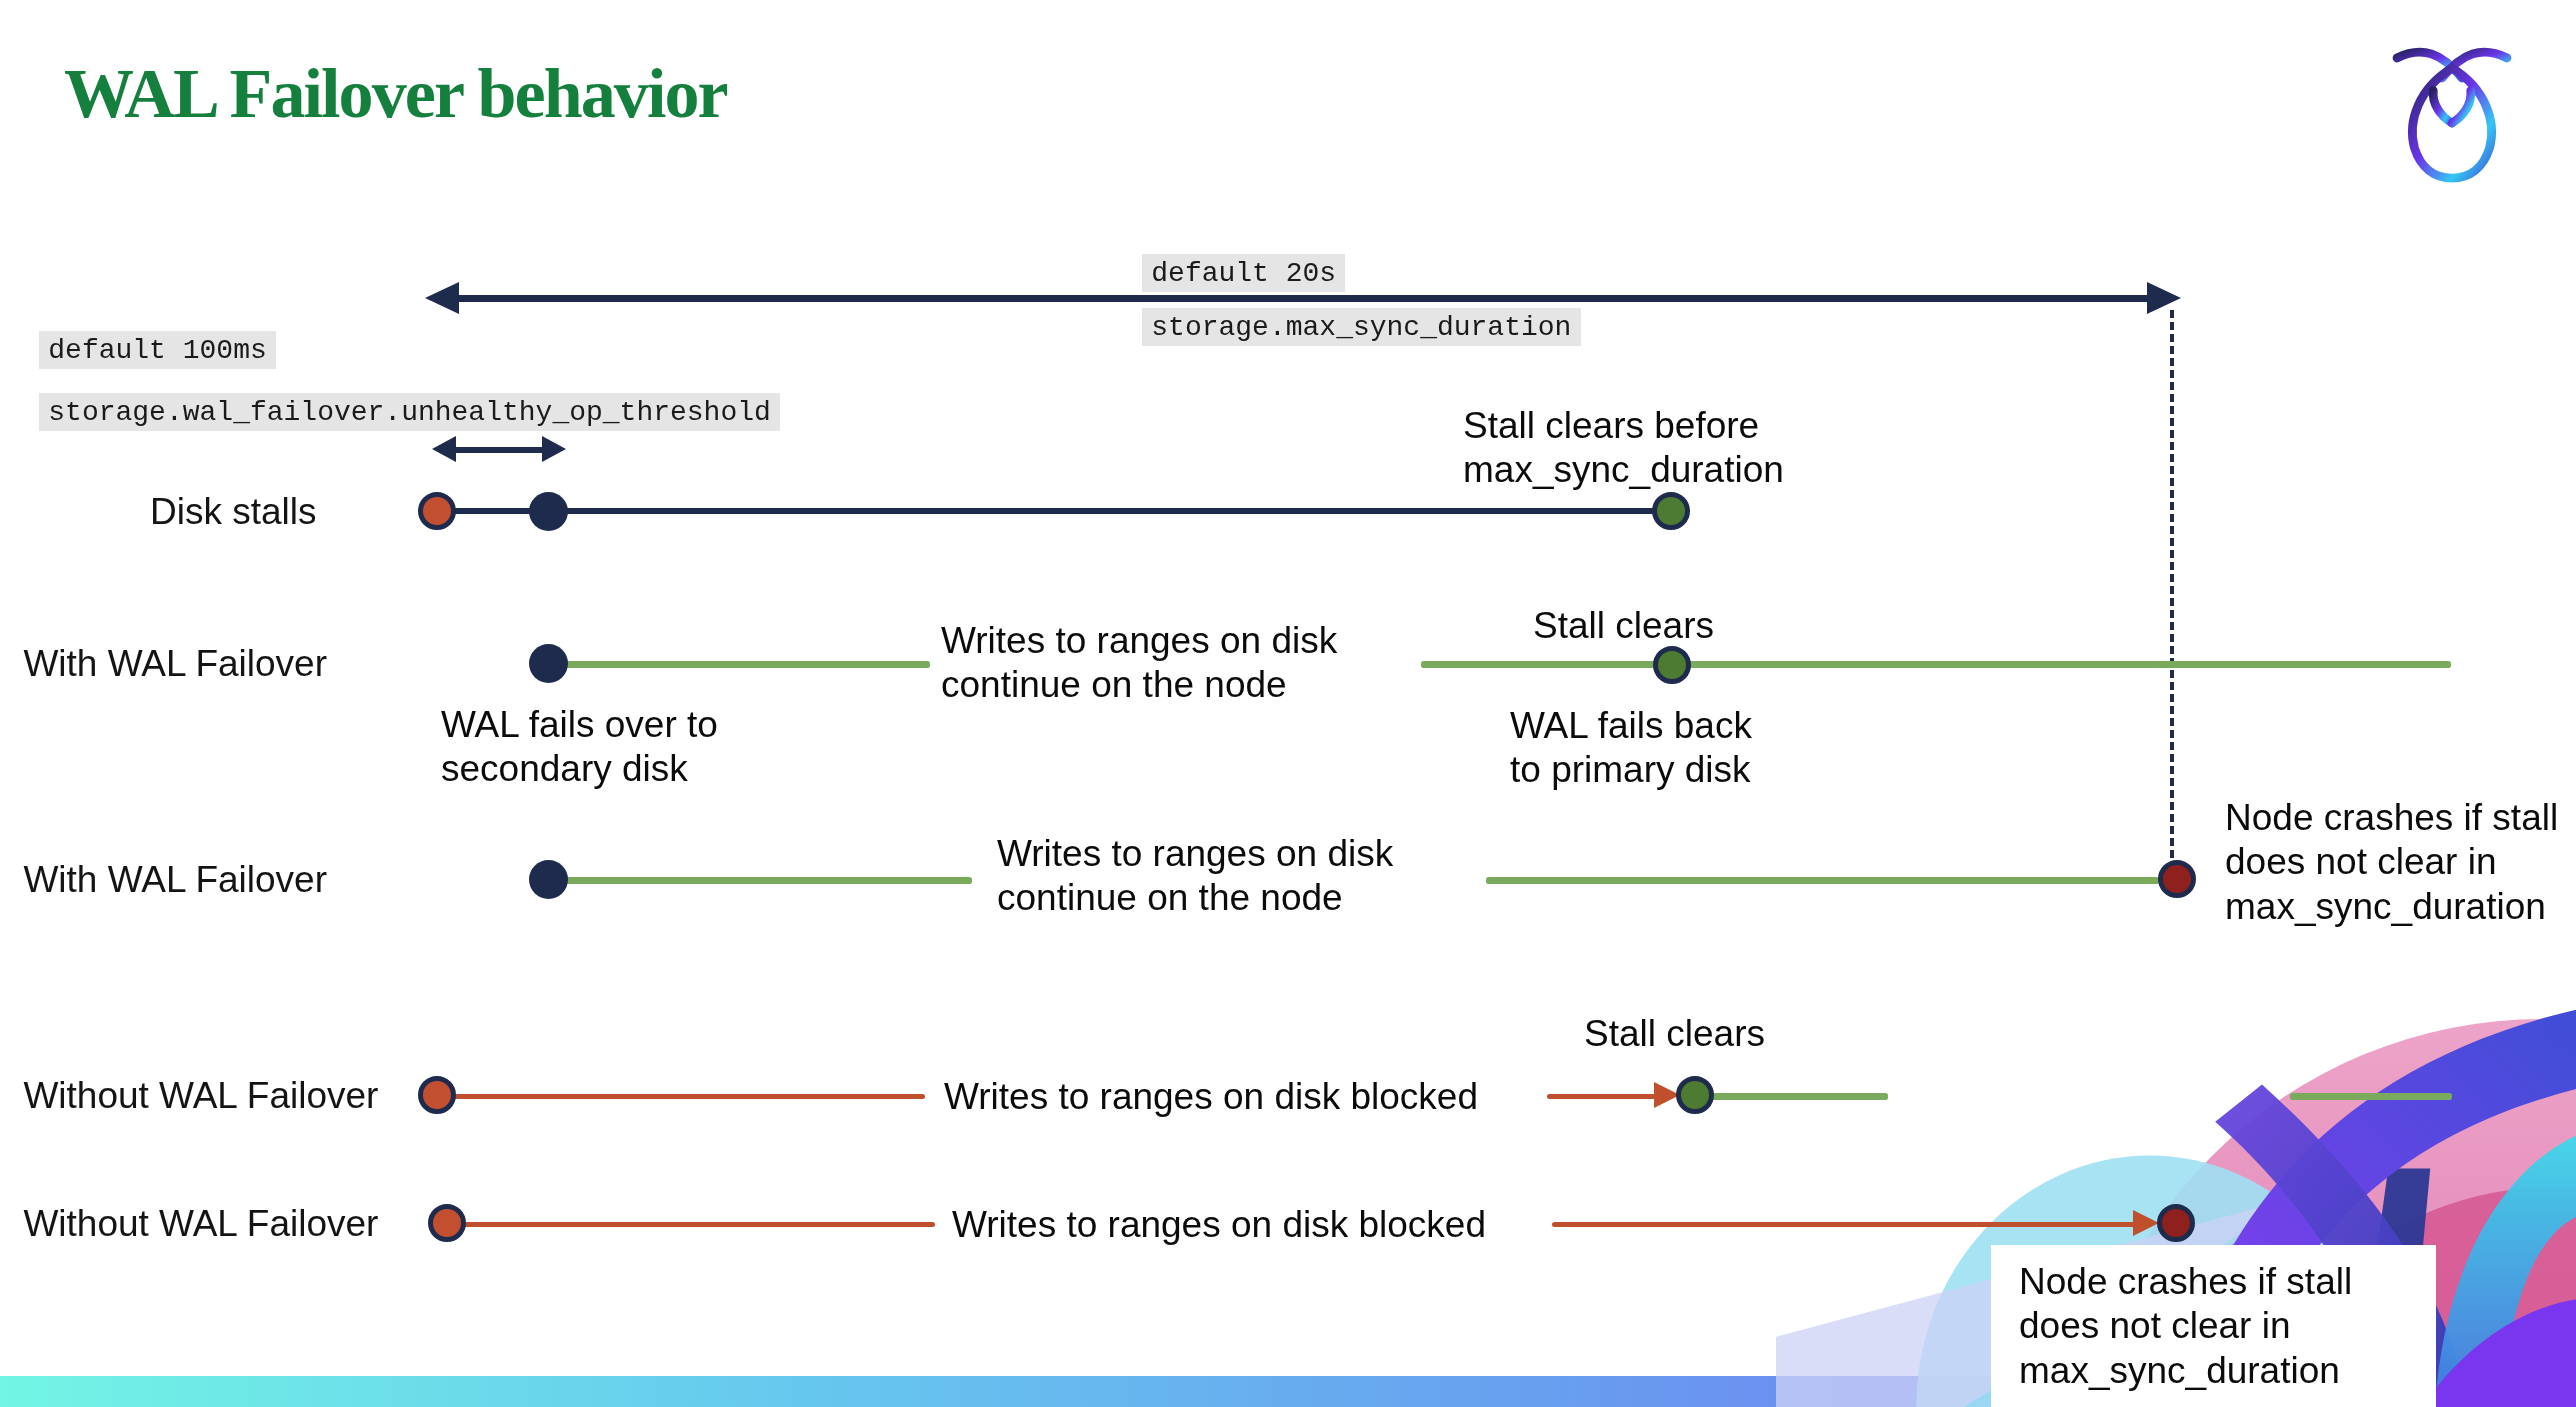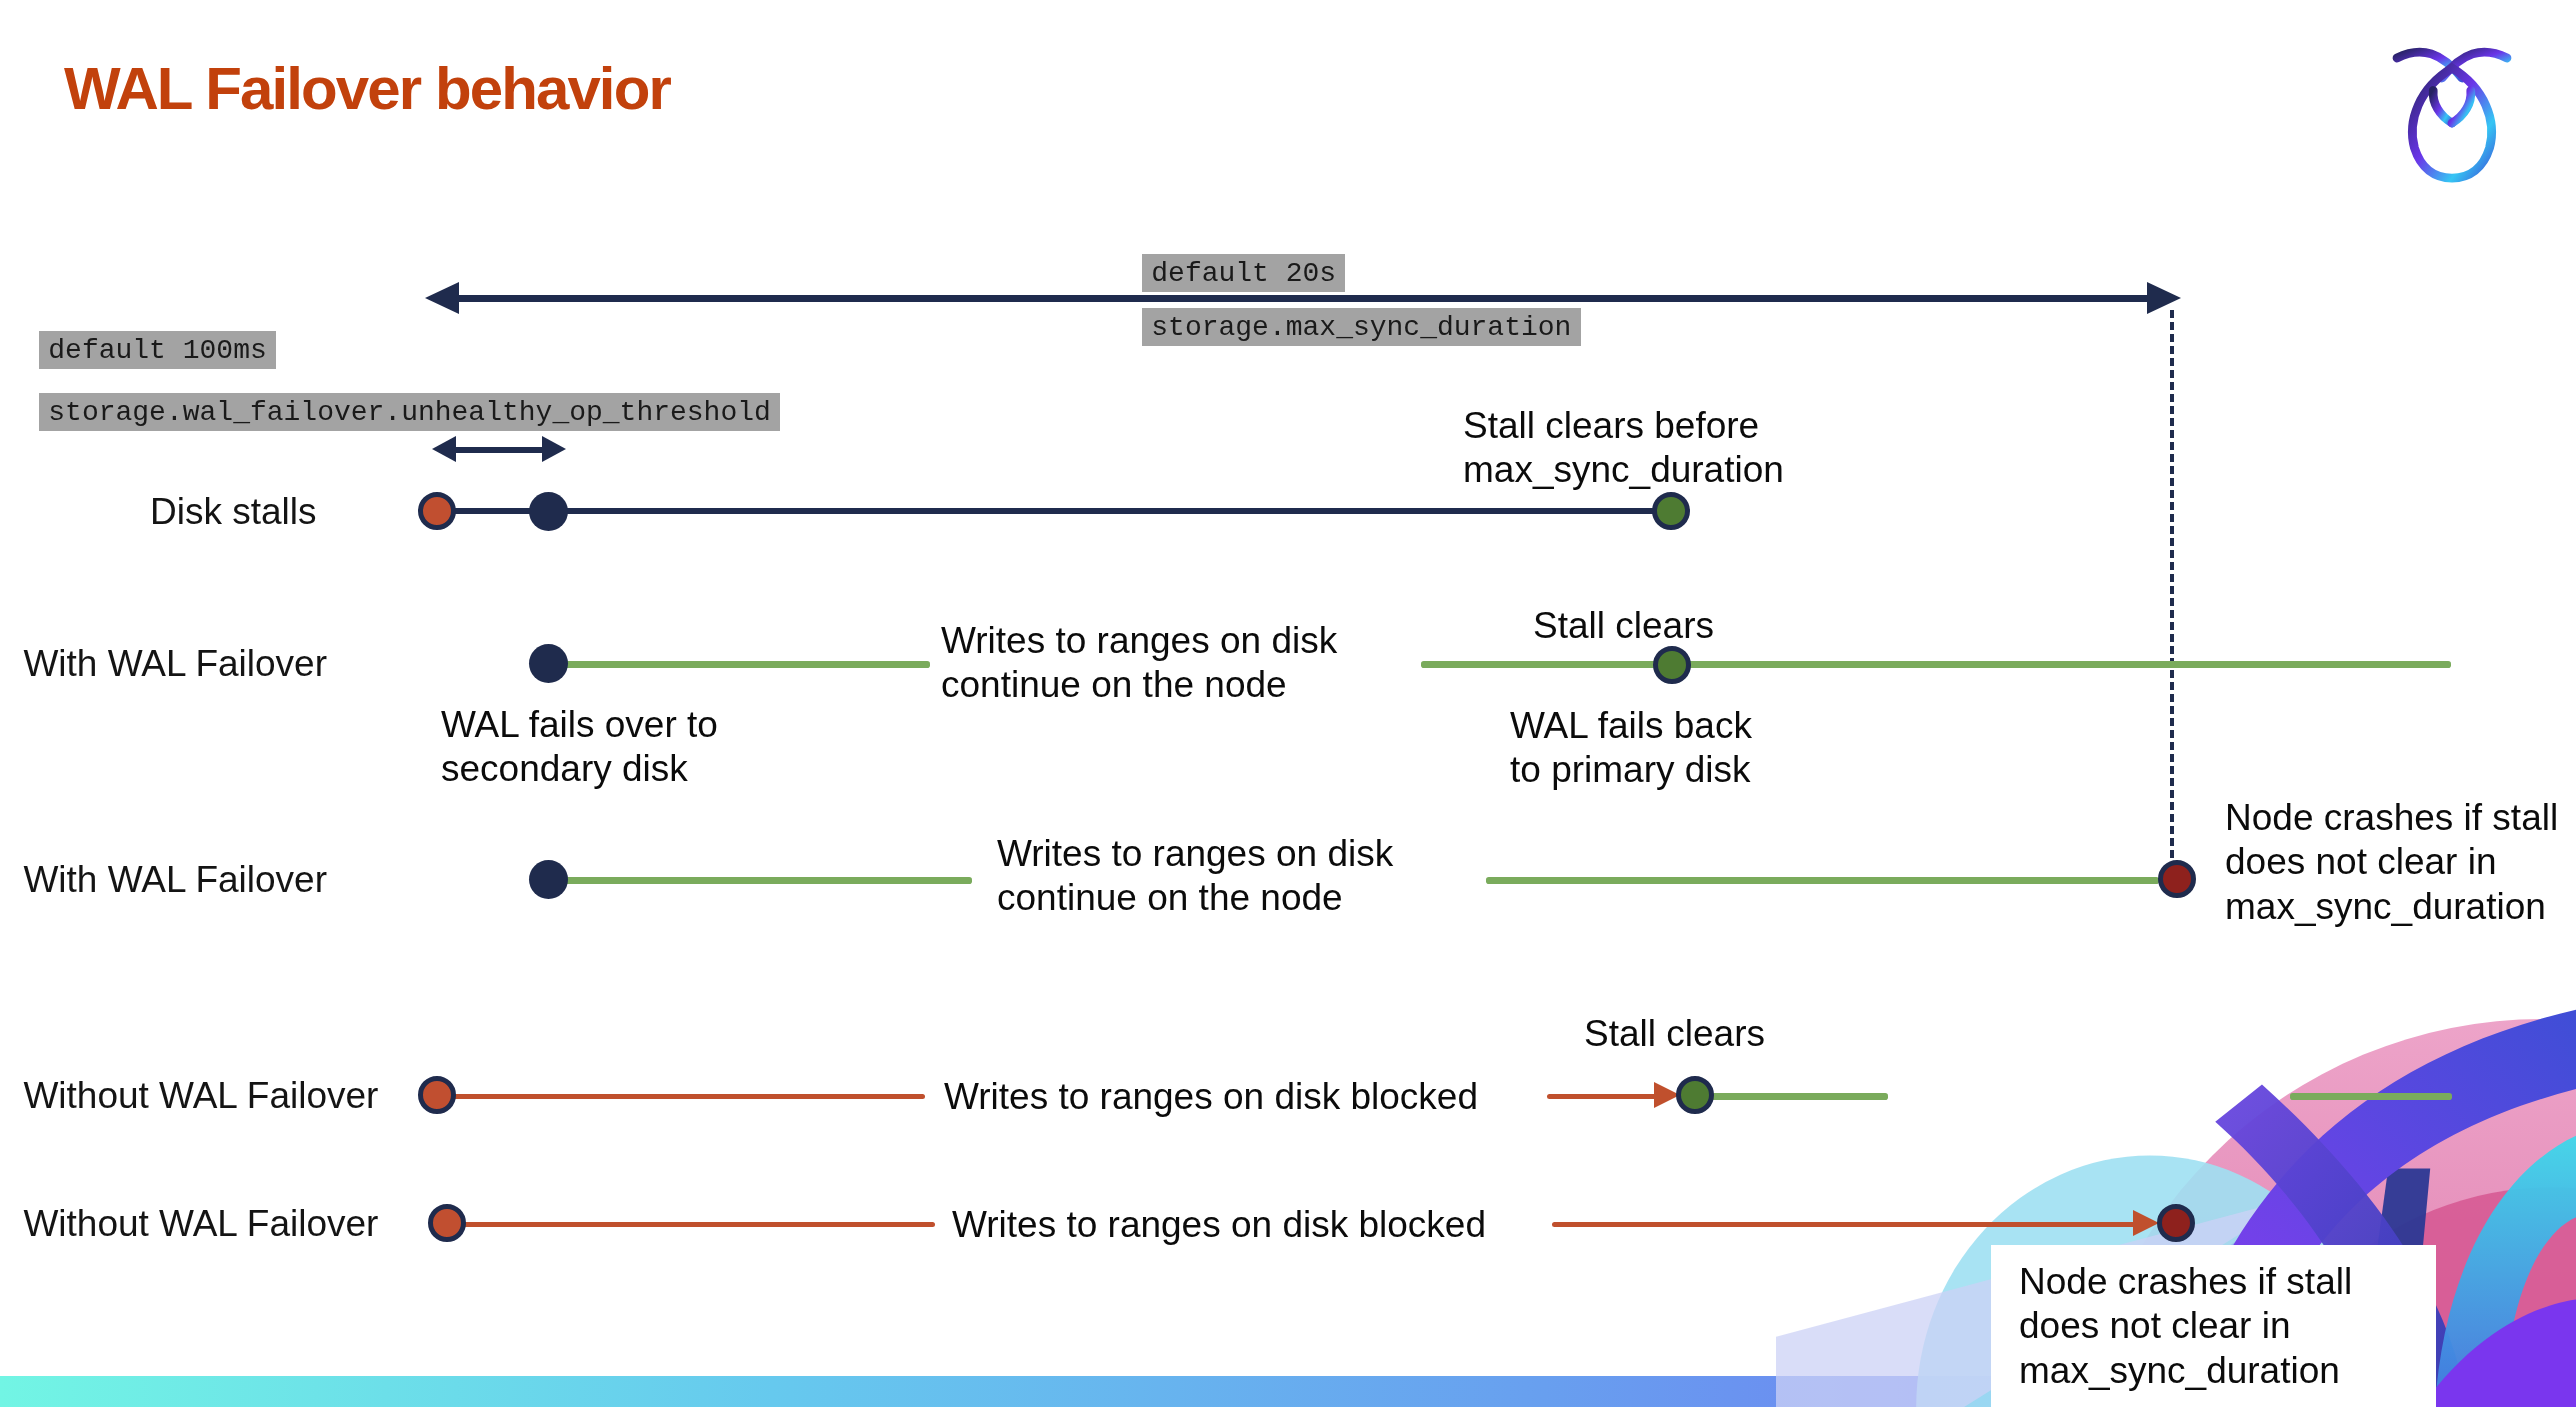"WAL Failover behavior" .title { color: #c2410c -> #15803d; font-family: none -> Liberation Serif, serif; font-size: 60px -> 70px }
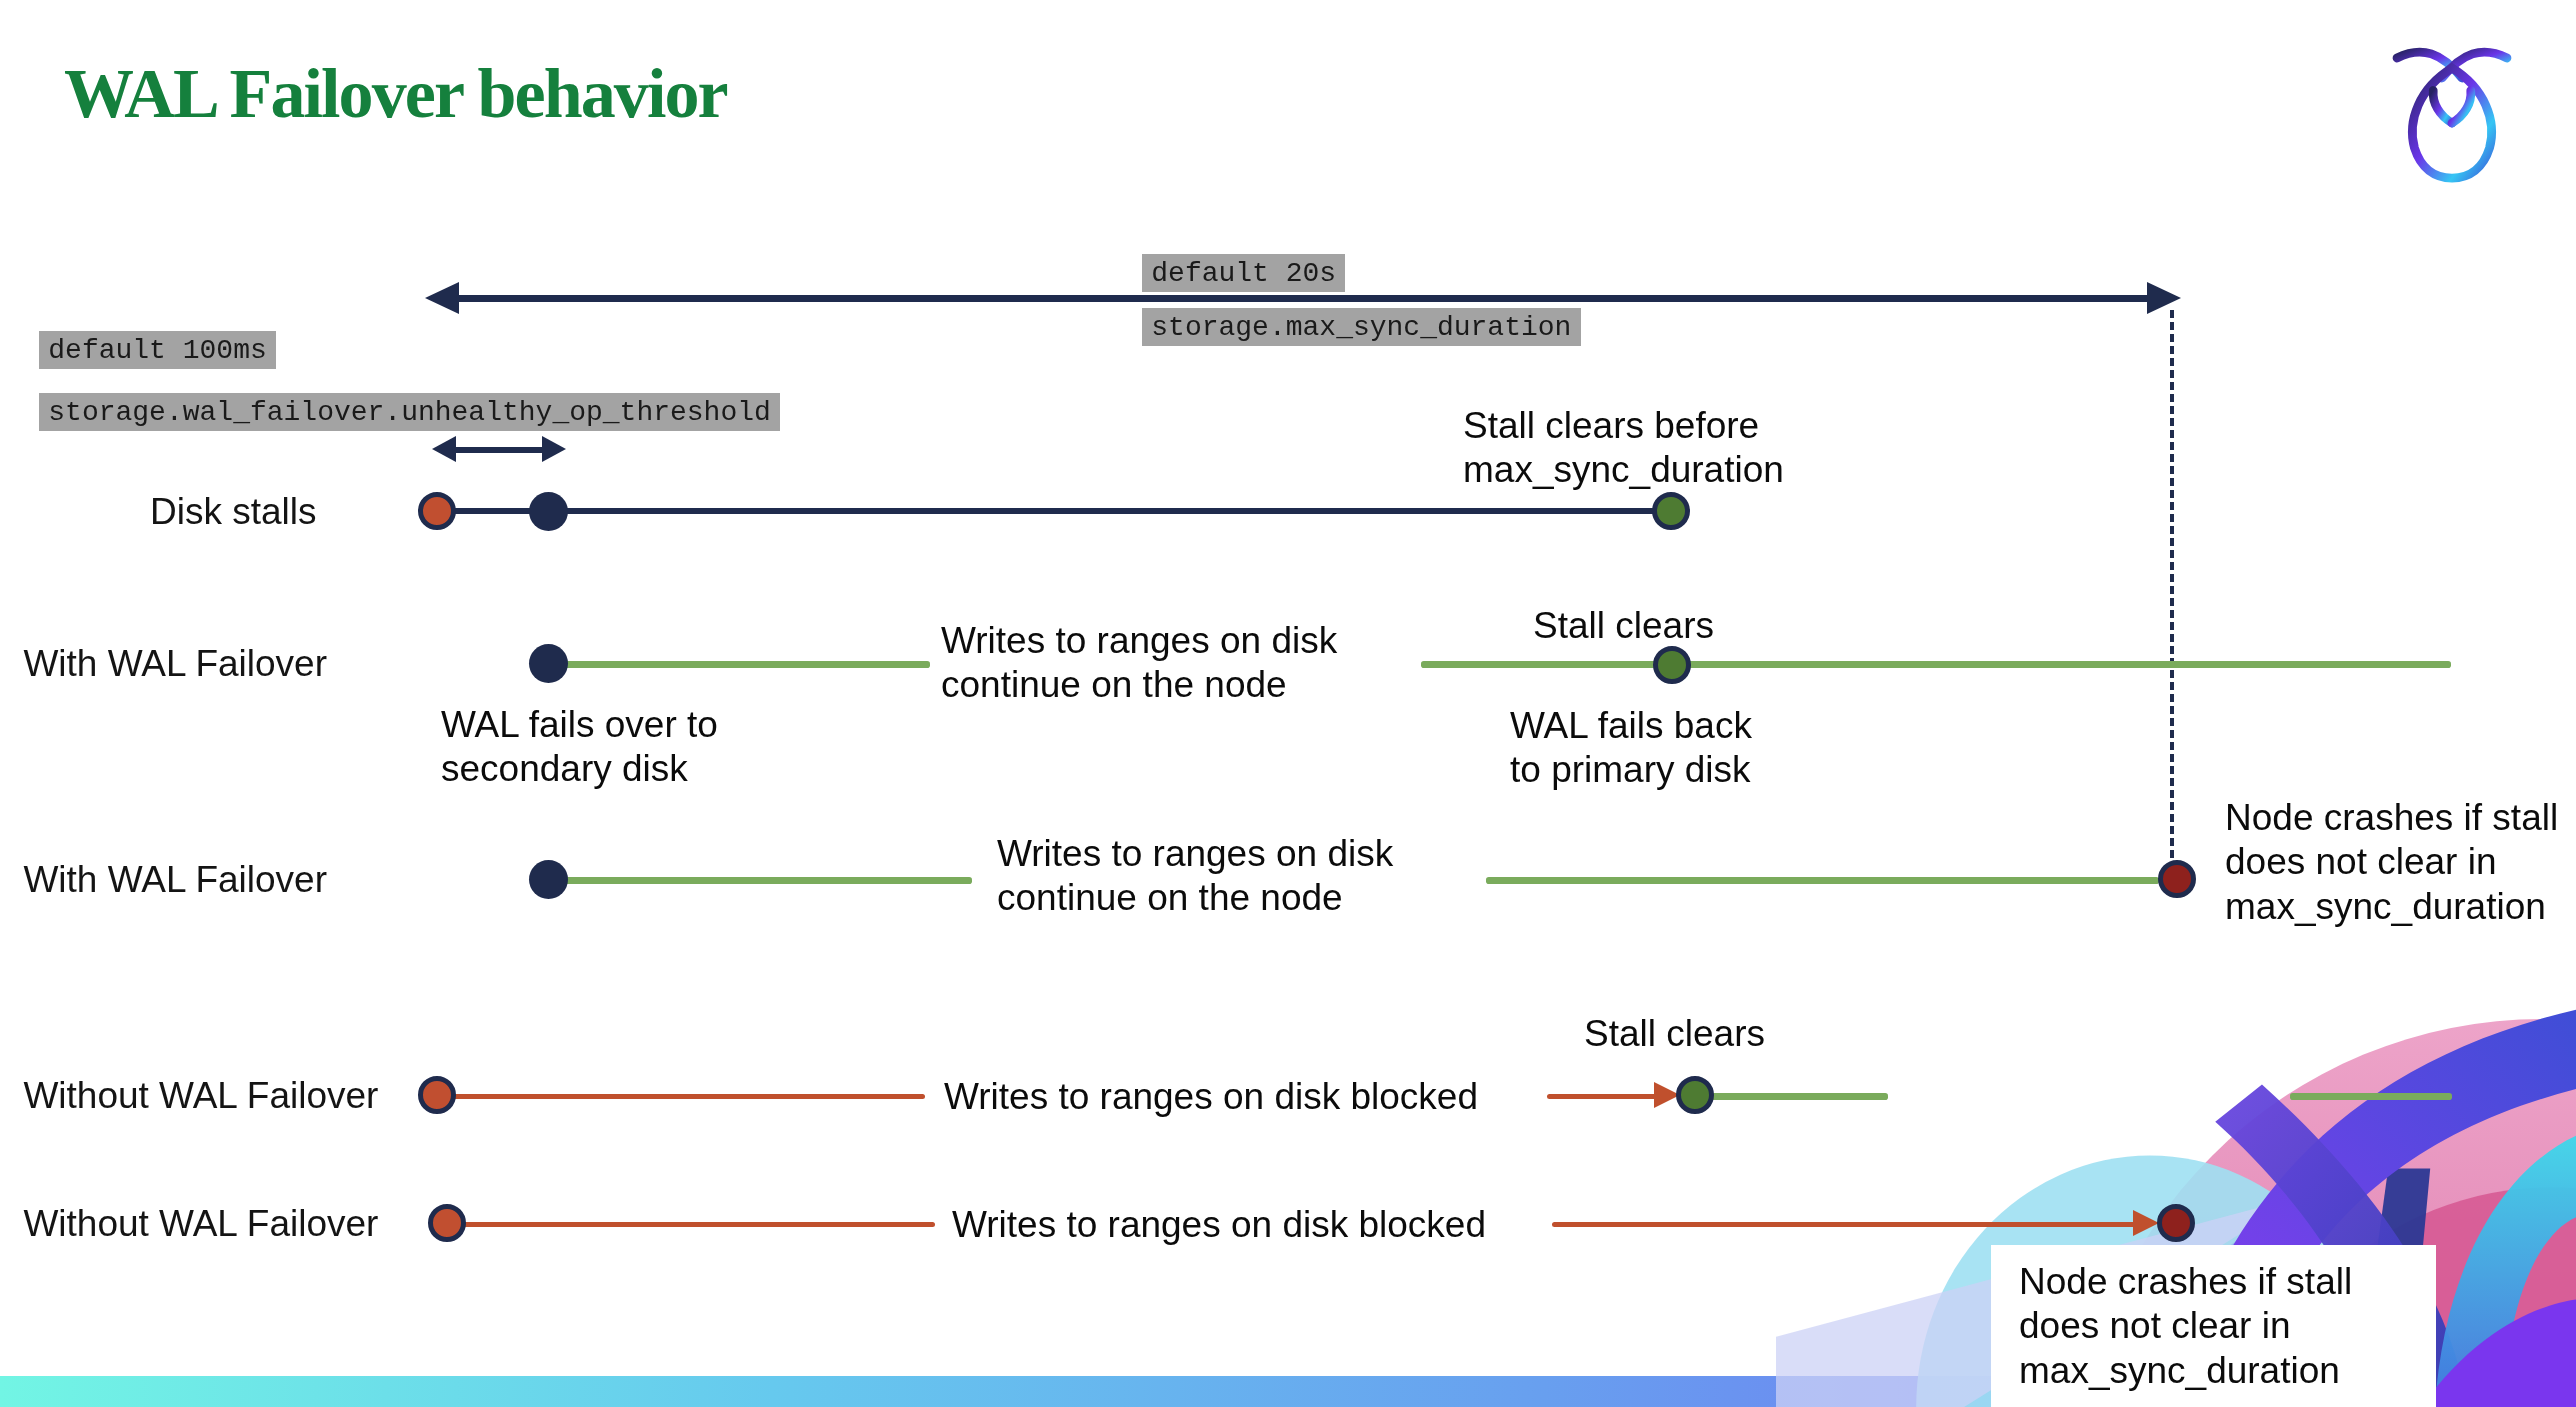"default 20s" .mono { background: #a3a3a3 -> #e5e5e5 }
